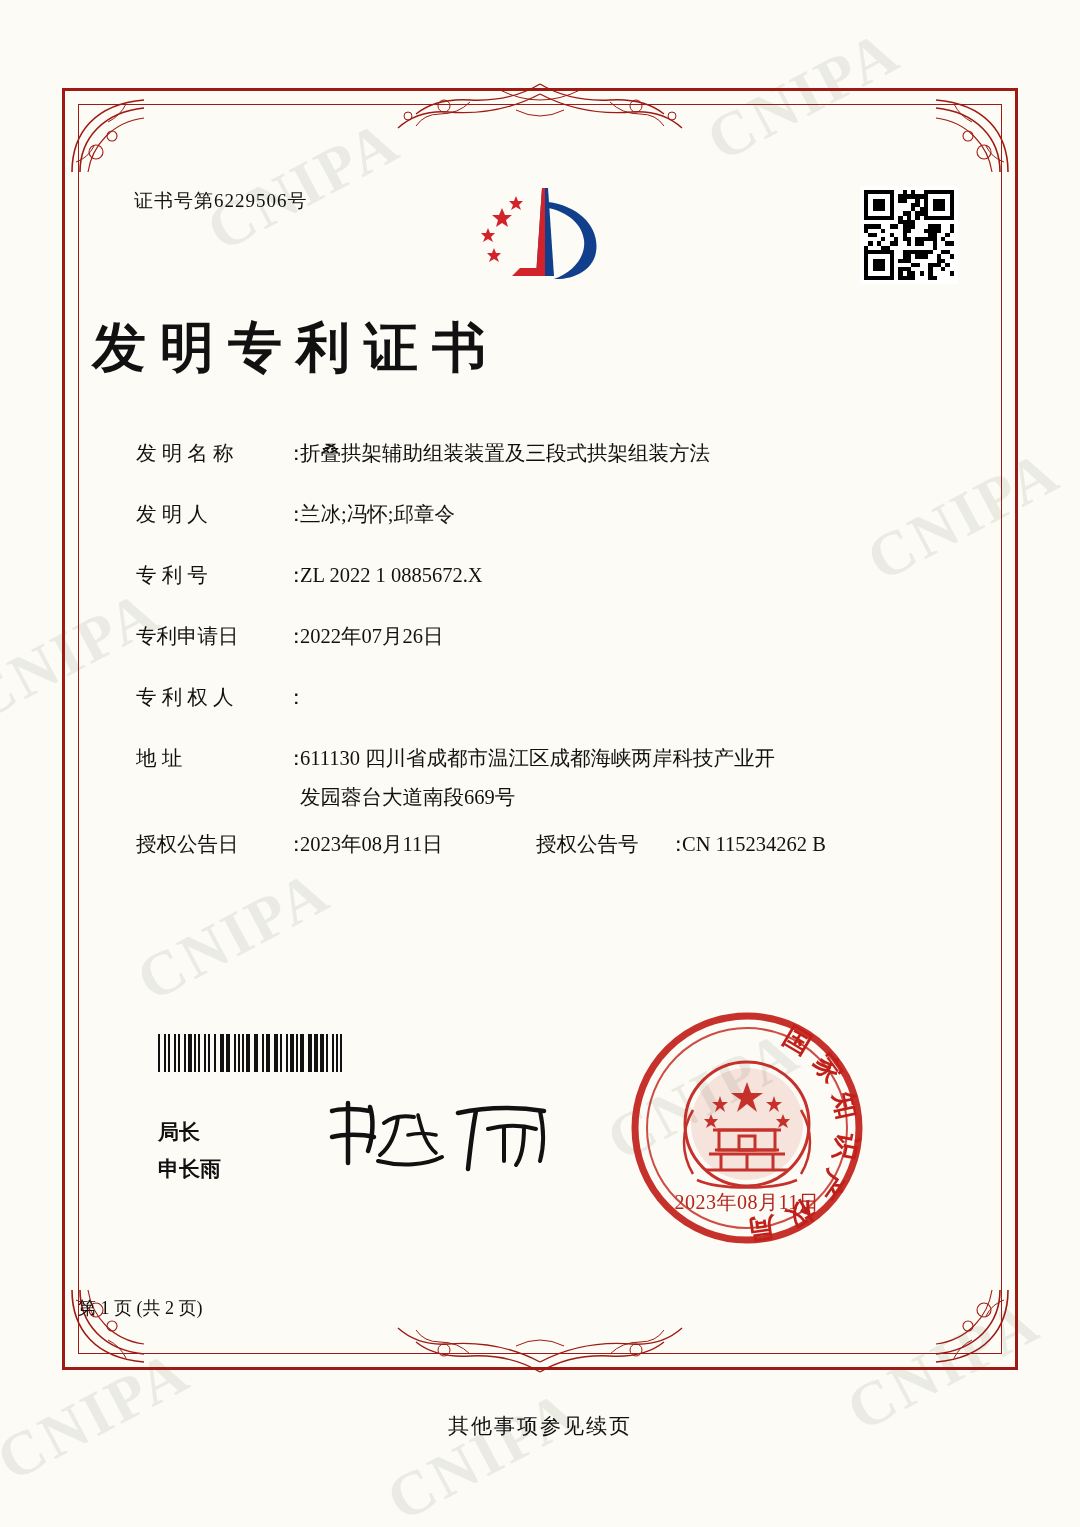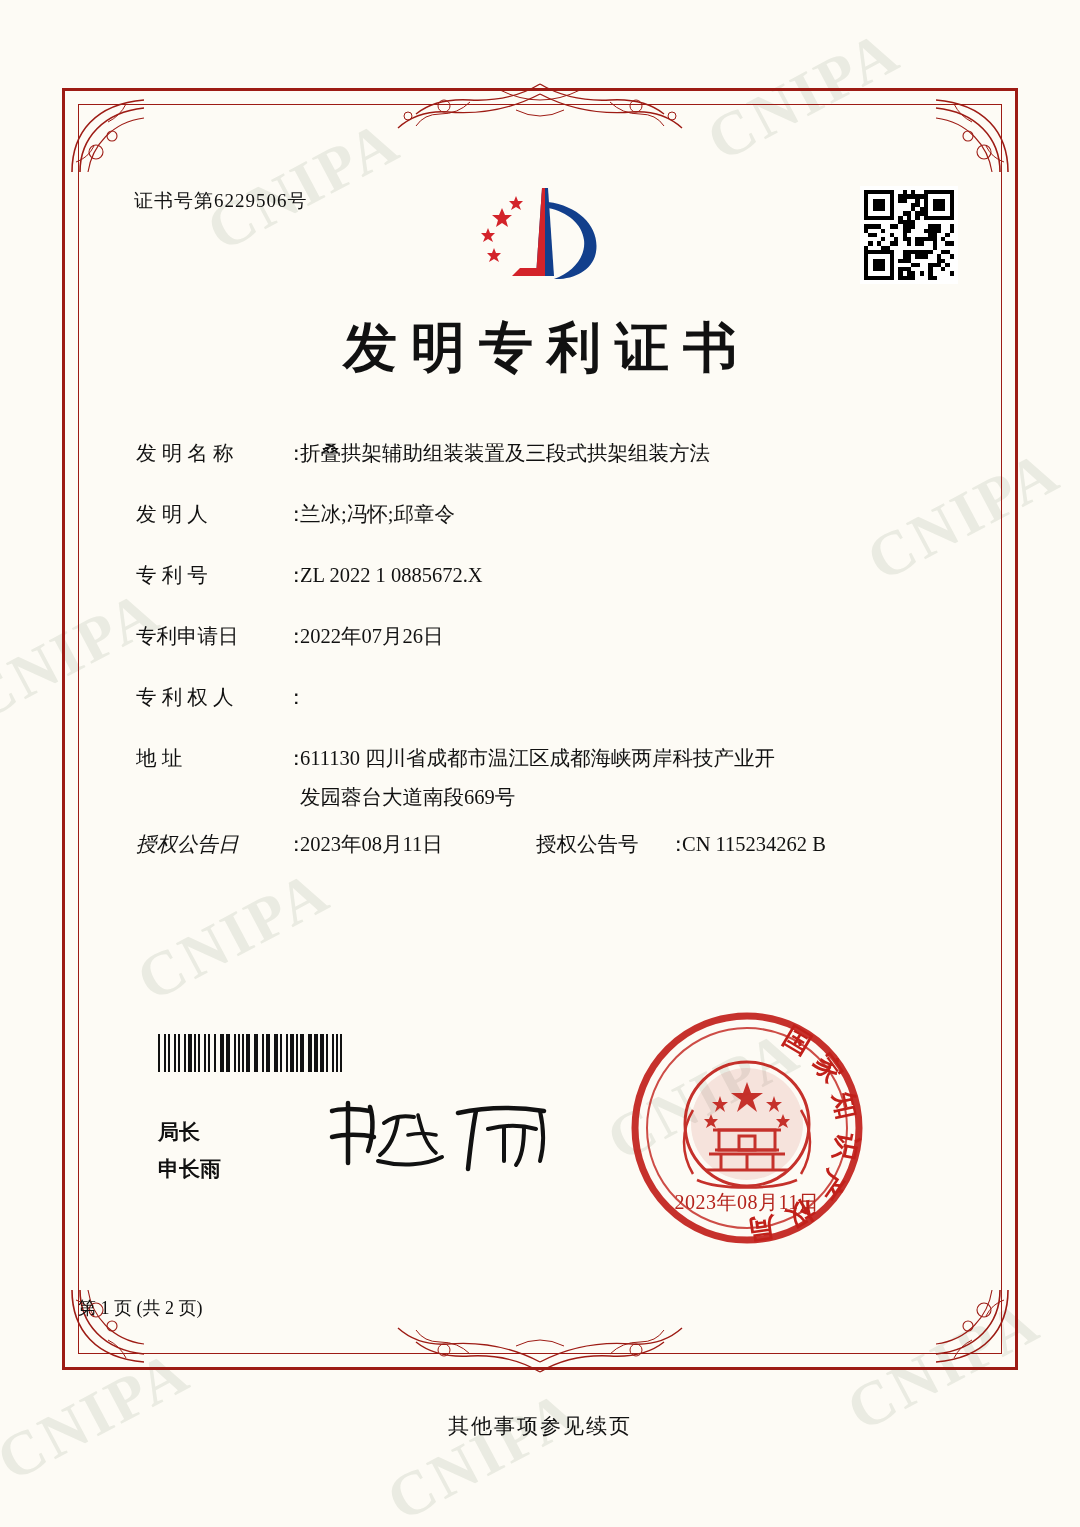"发明专利证书" .title { text-align: center -> none }
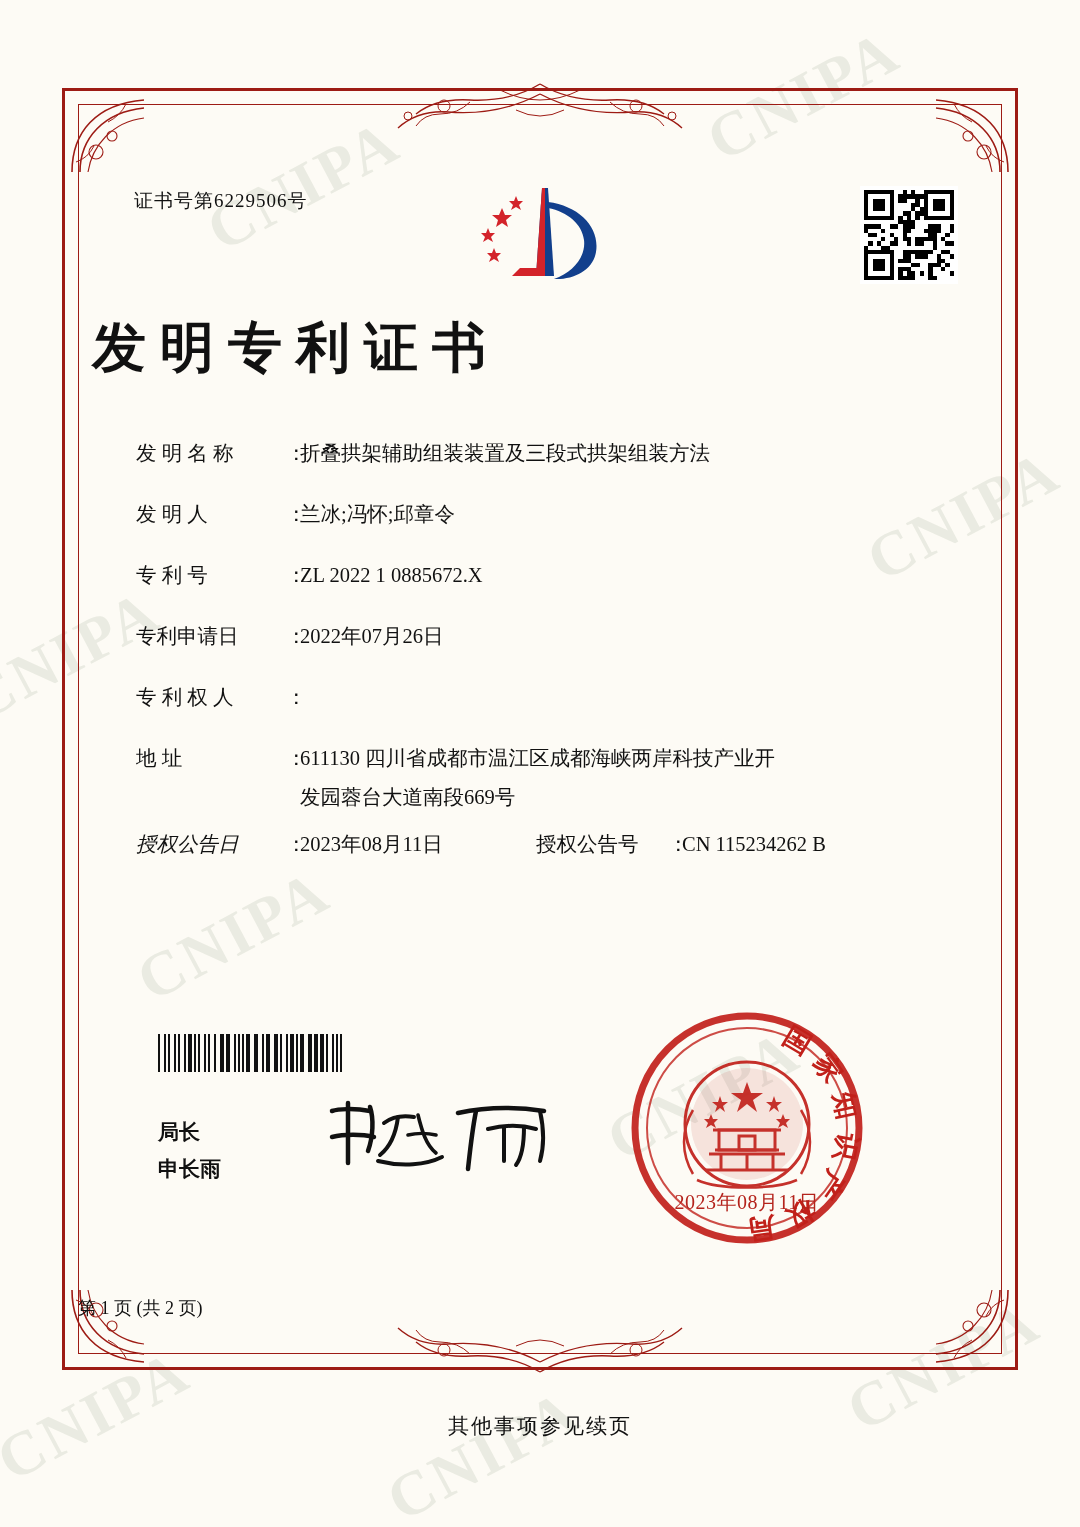"授权公告日" .dual-left .lbl2 { font-style: italic -> none }
